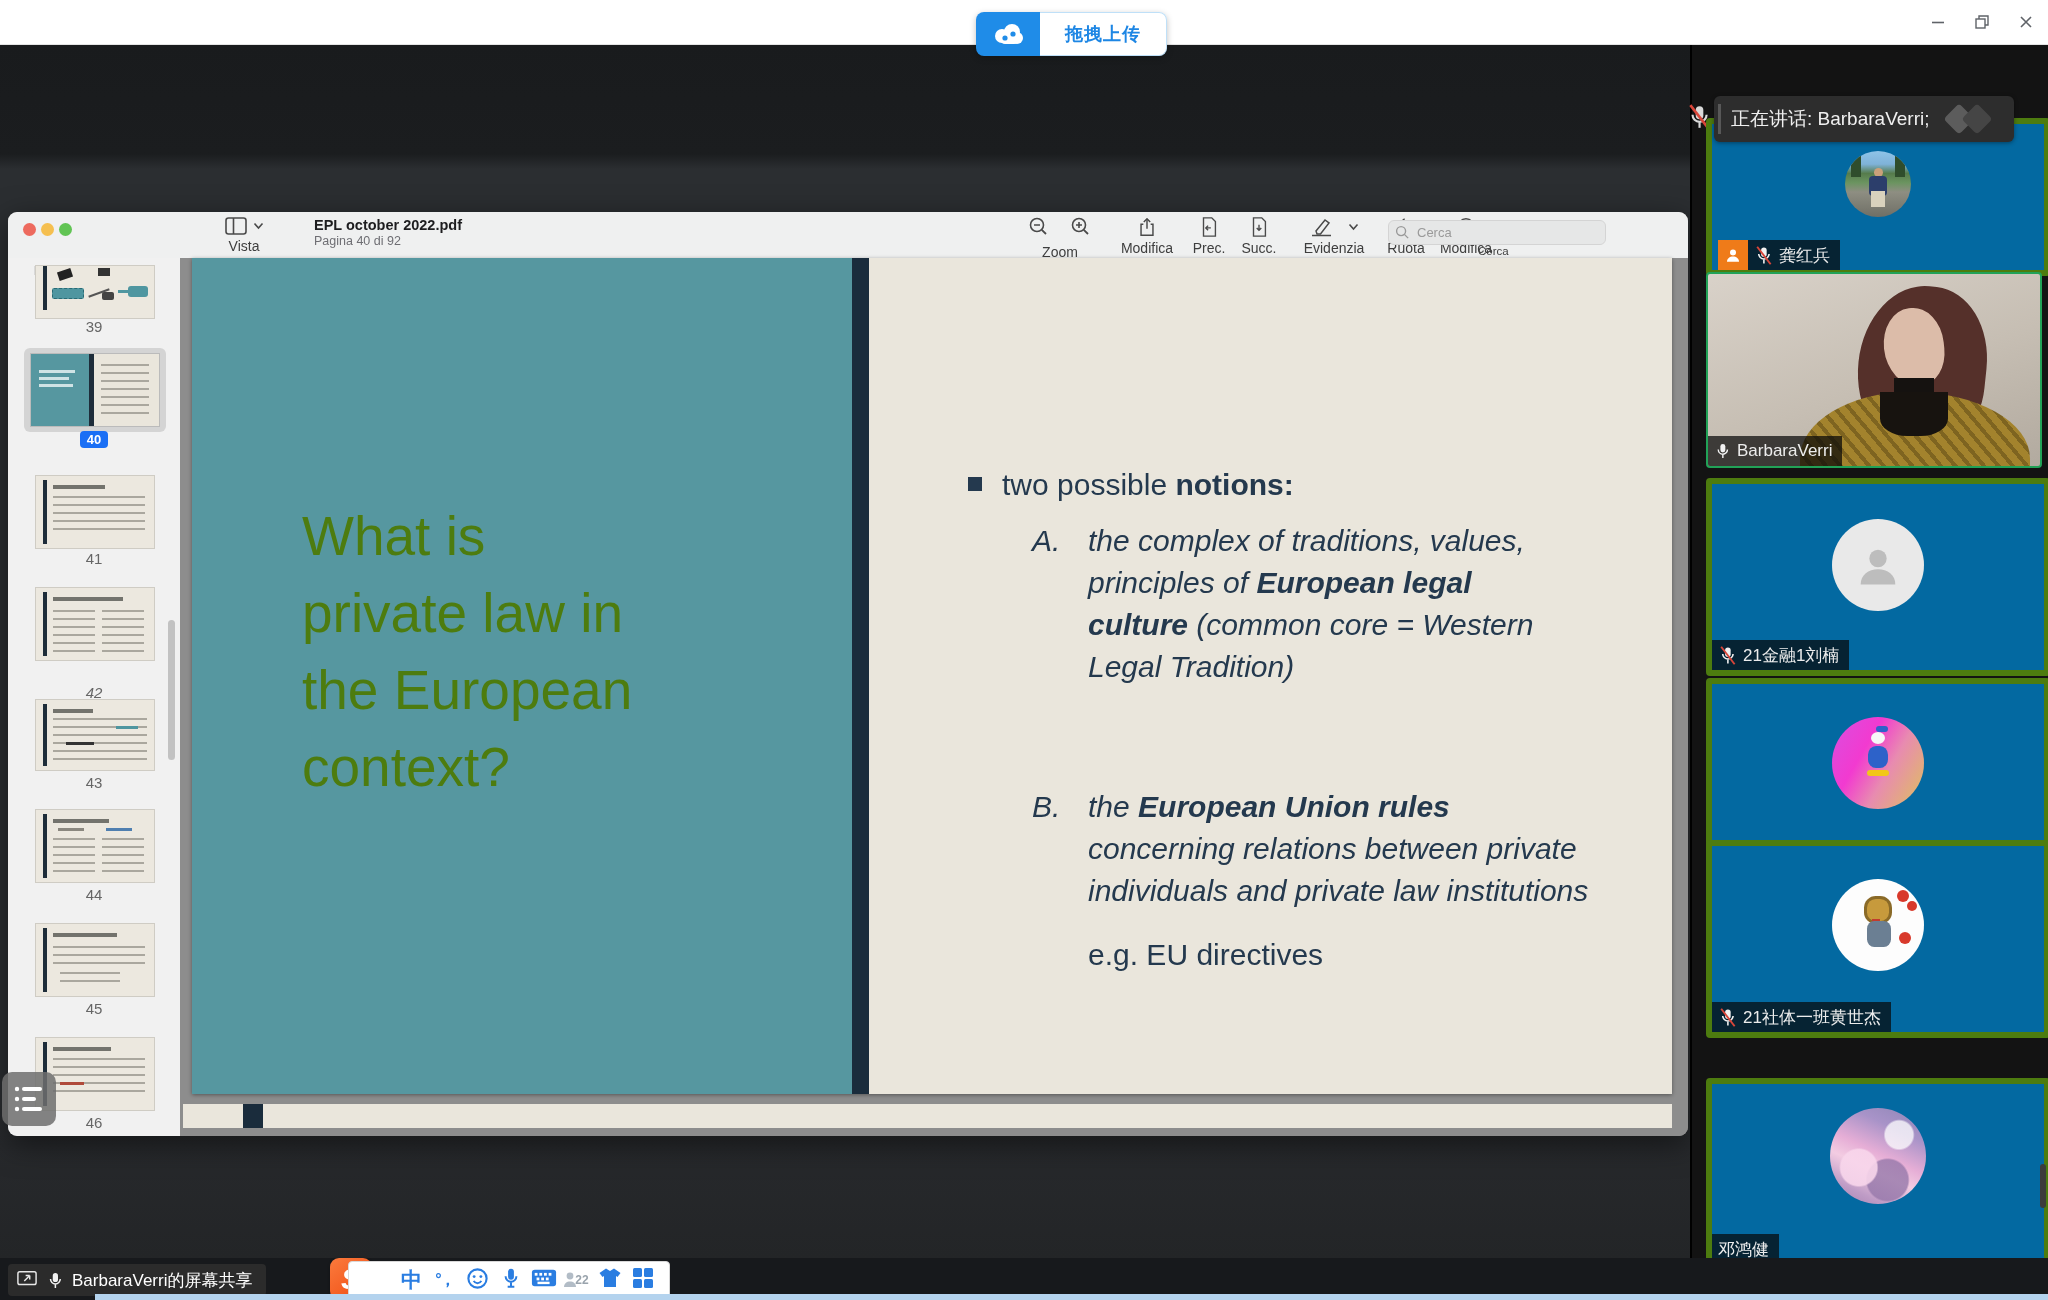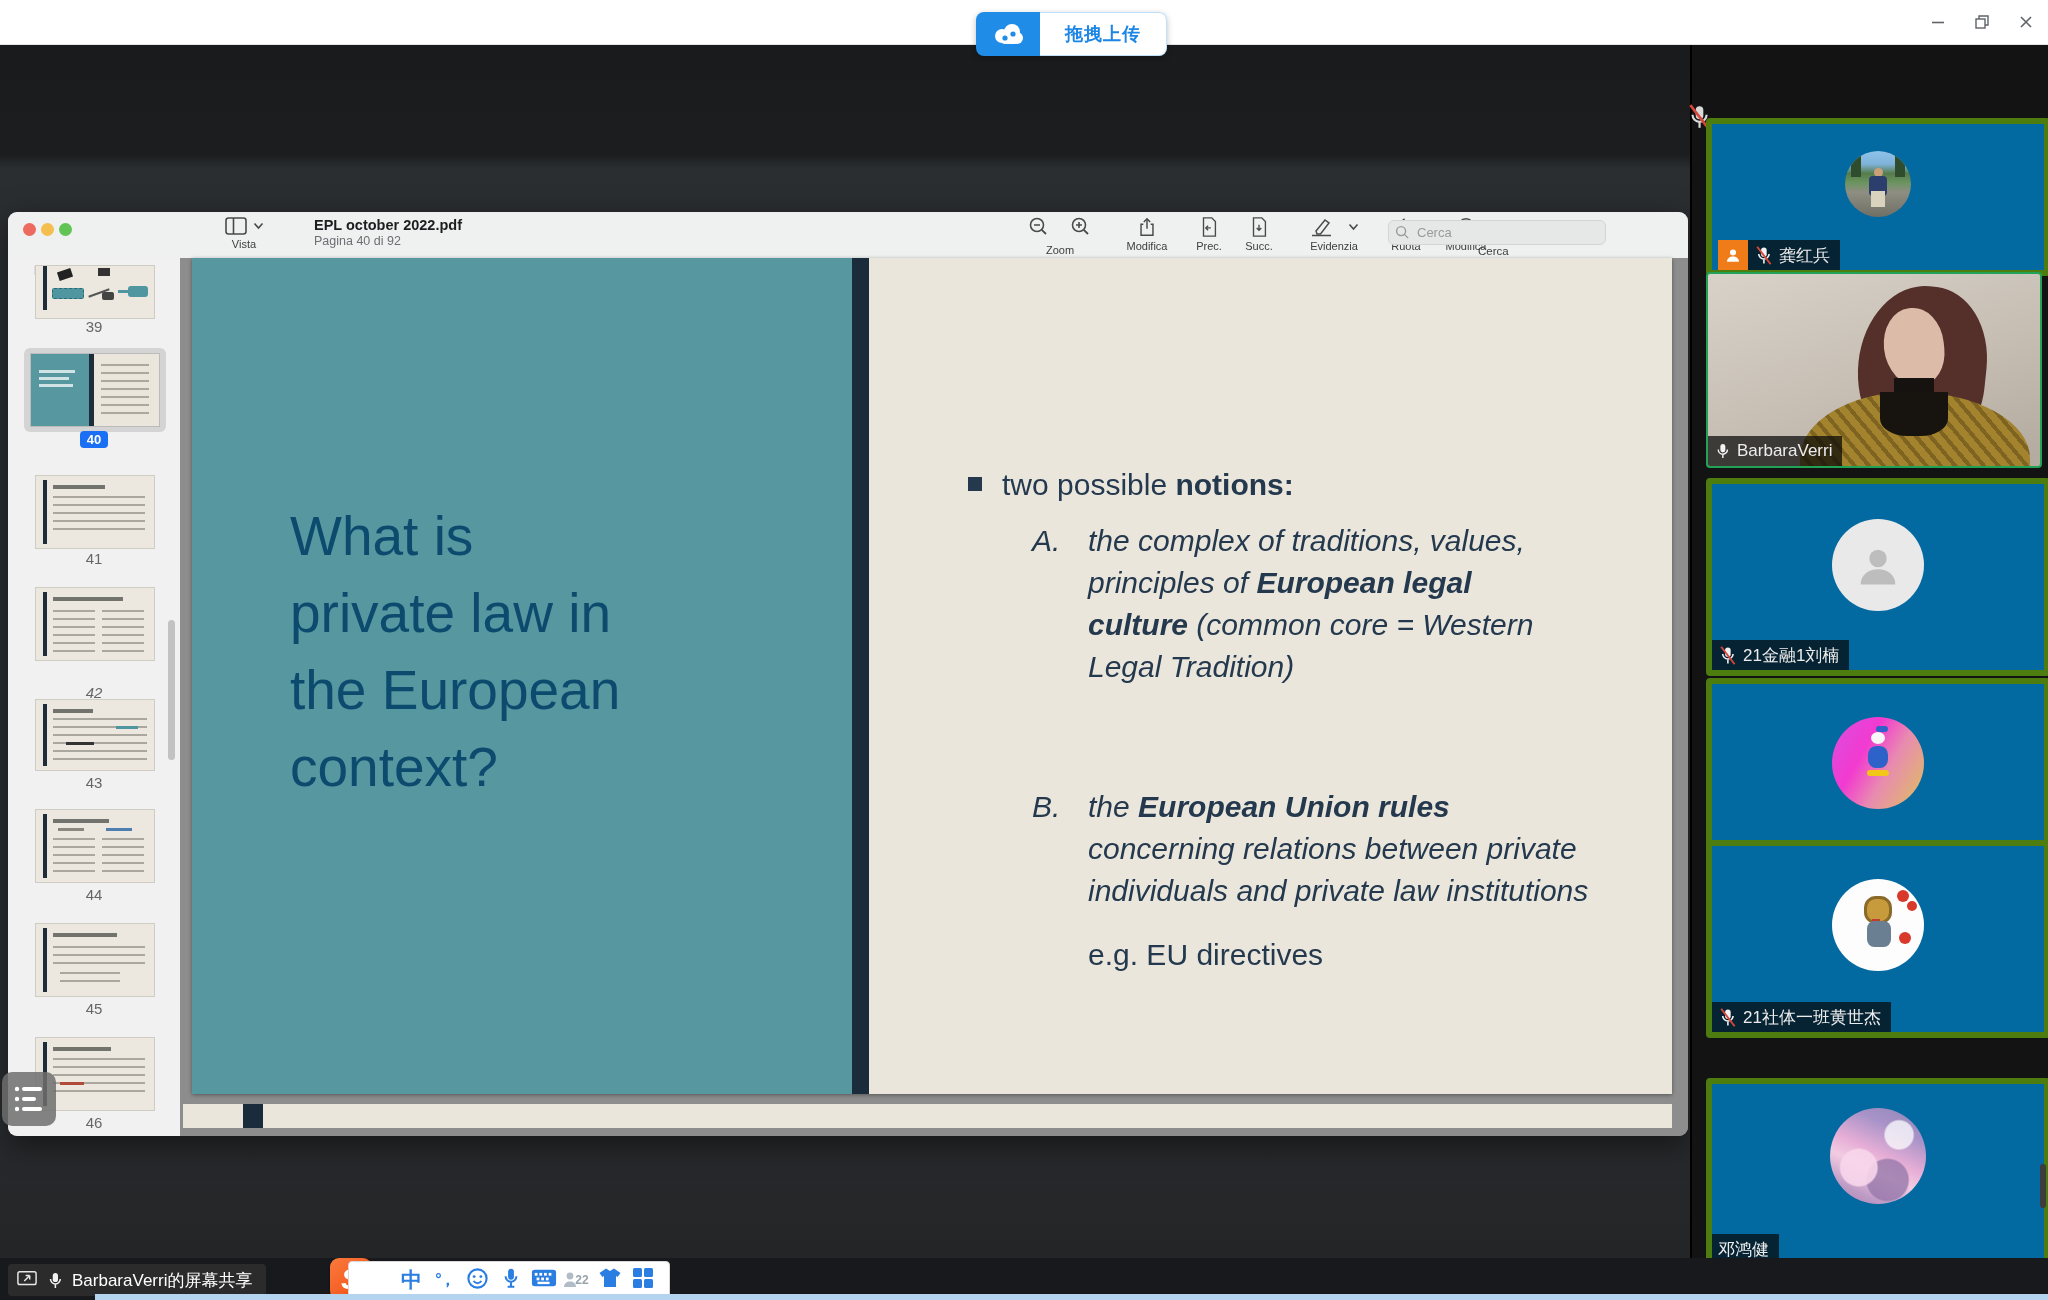"正在讲话: BarbaraVerri;" div { html: none -> <div> <div></div> <div>正在讲话: BarbaraVerri;</div> <div> <div></div> <div></div> </div> </div> }
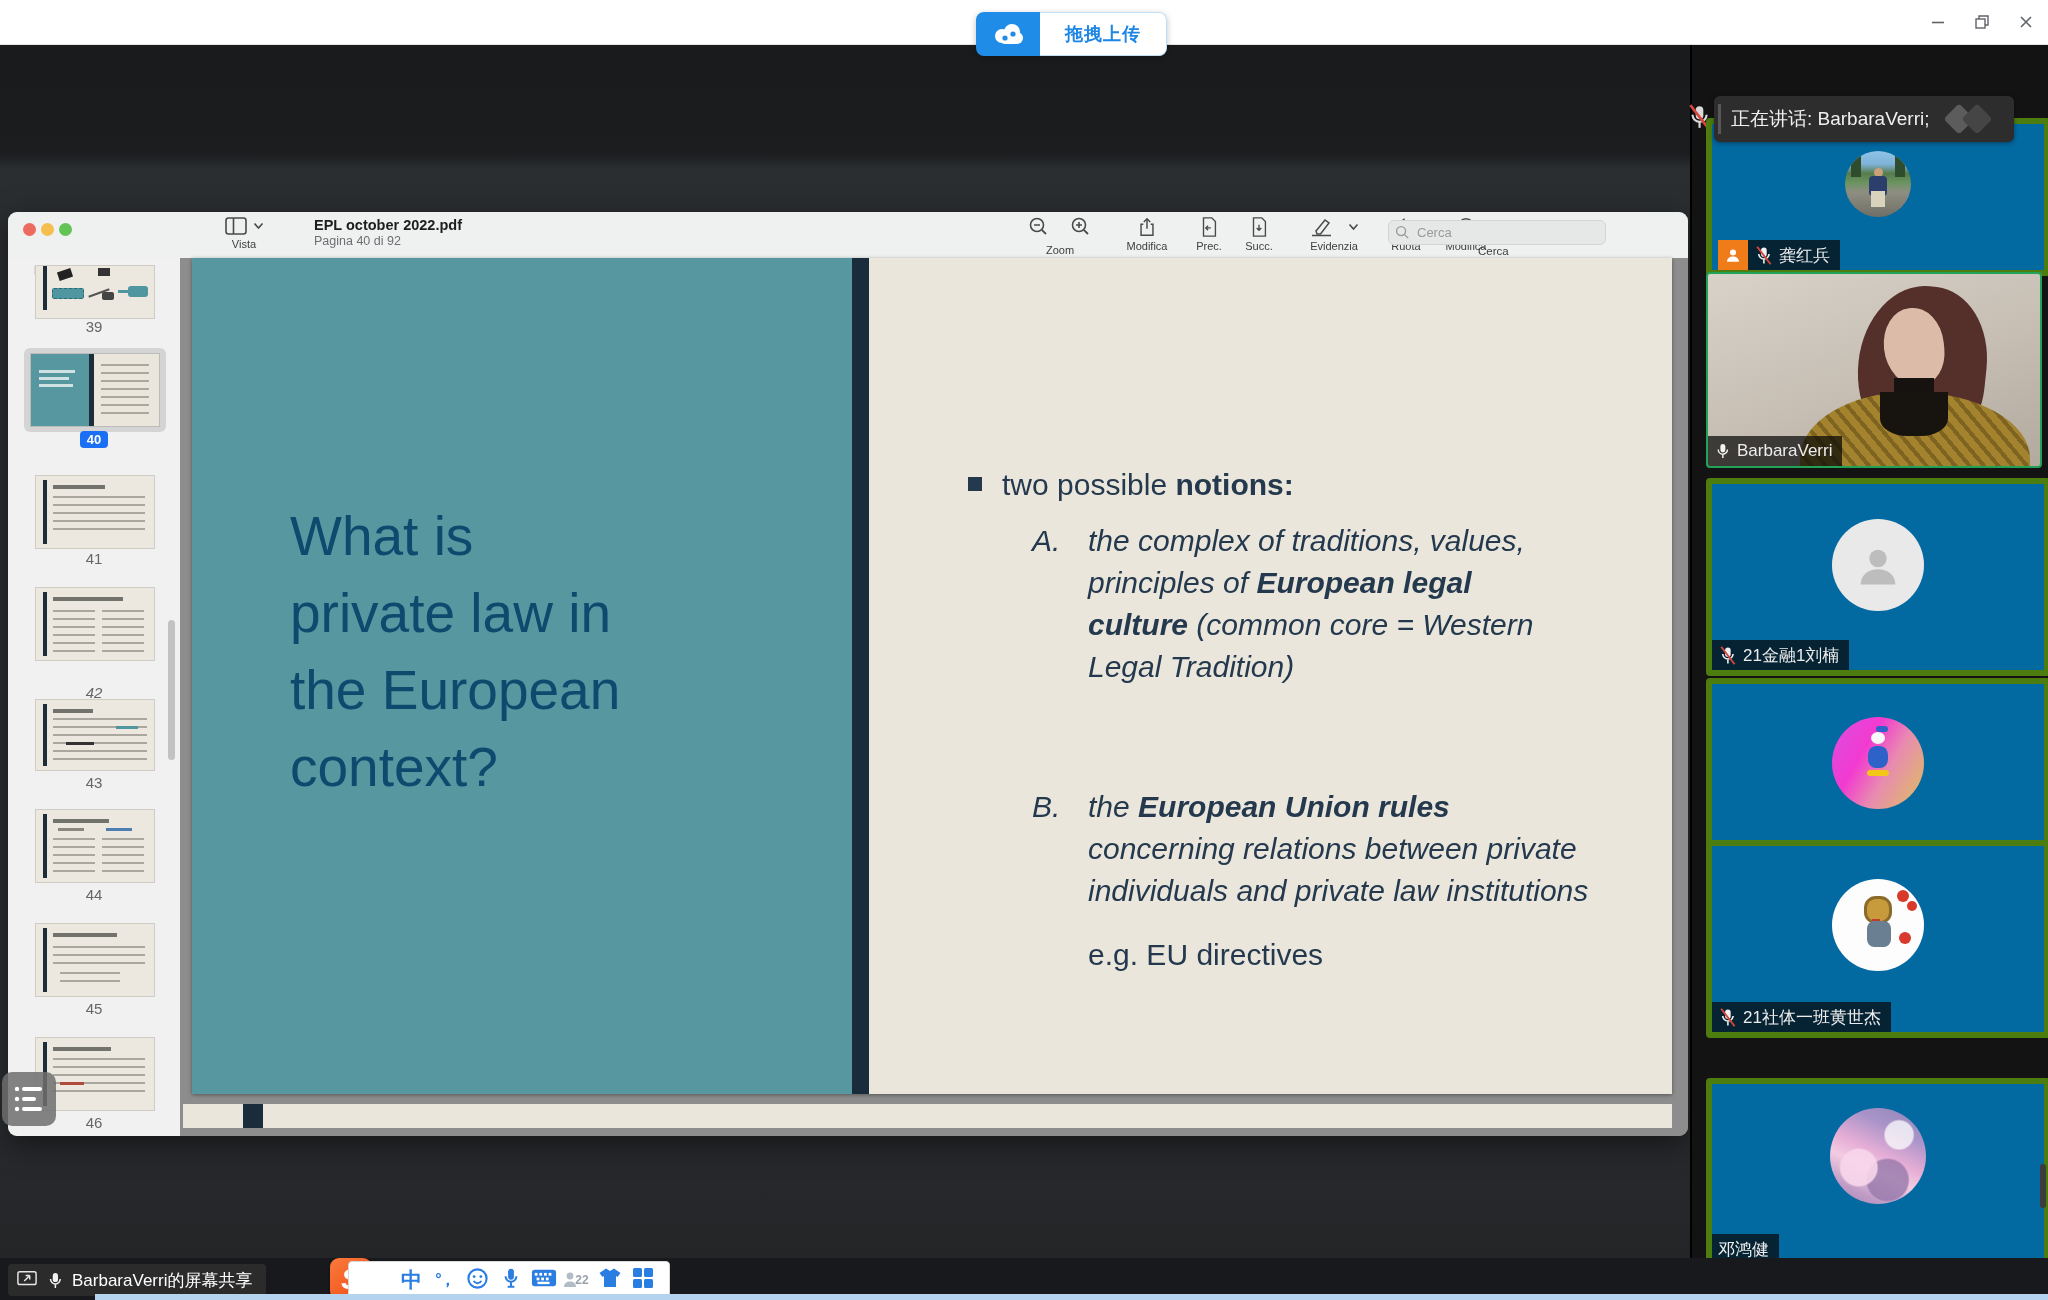"Vista" .pv-btn .lbl { font-size: 11px -> 14px }
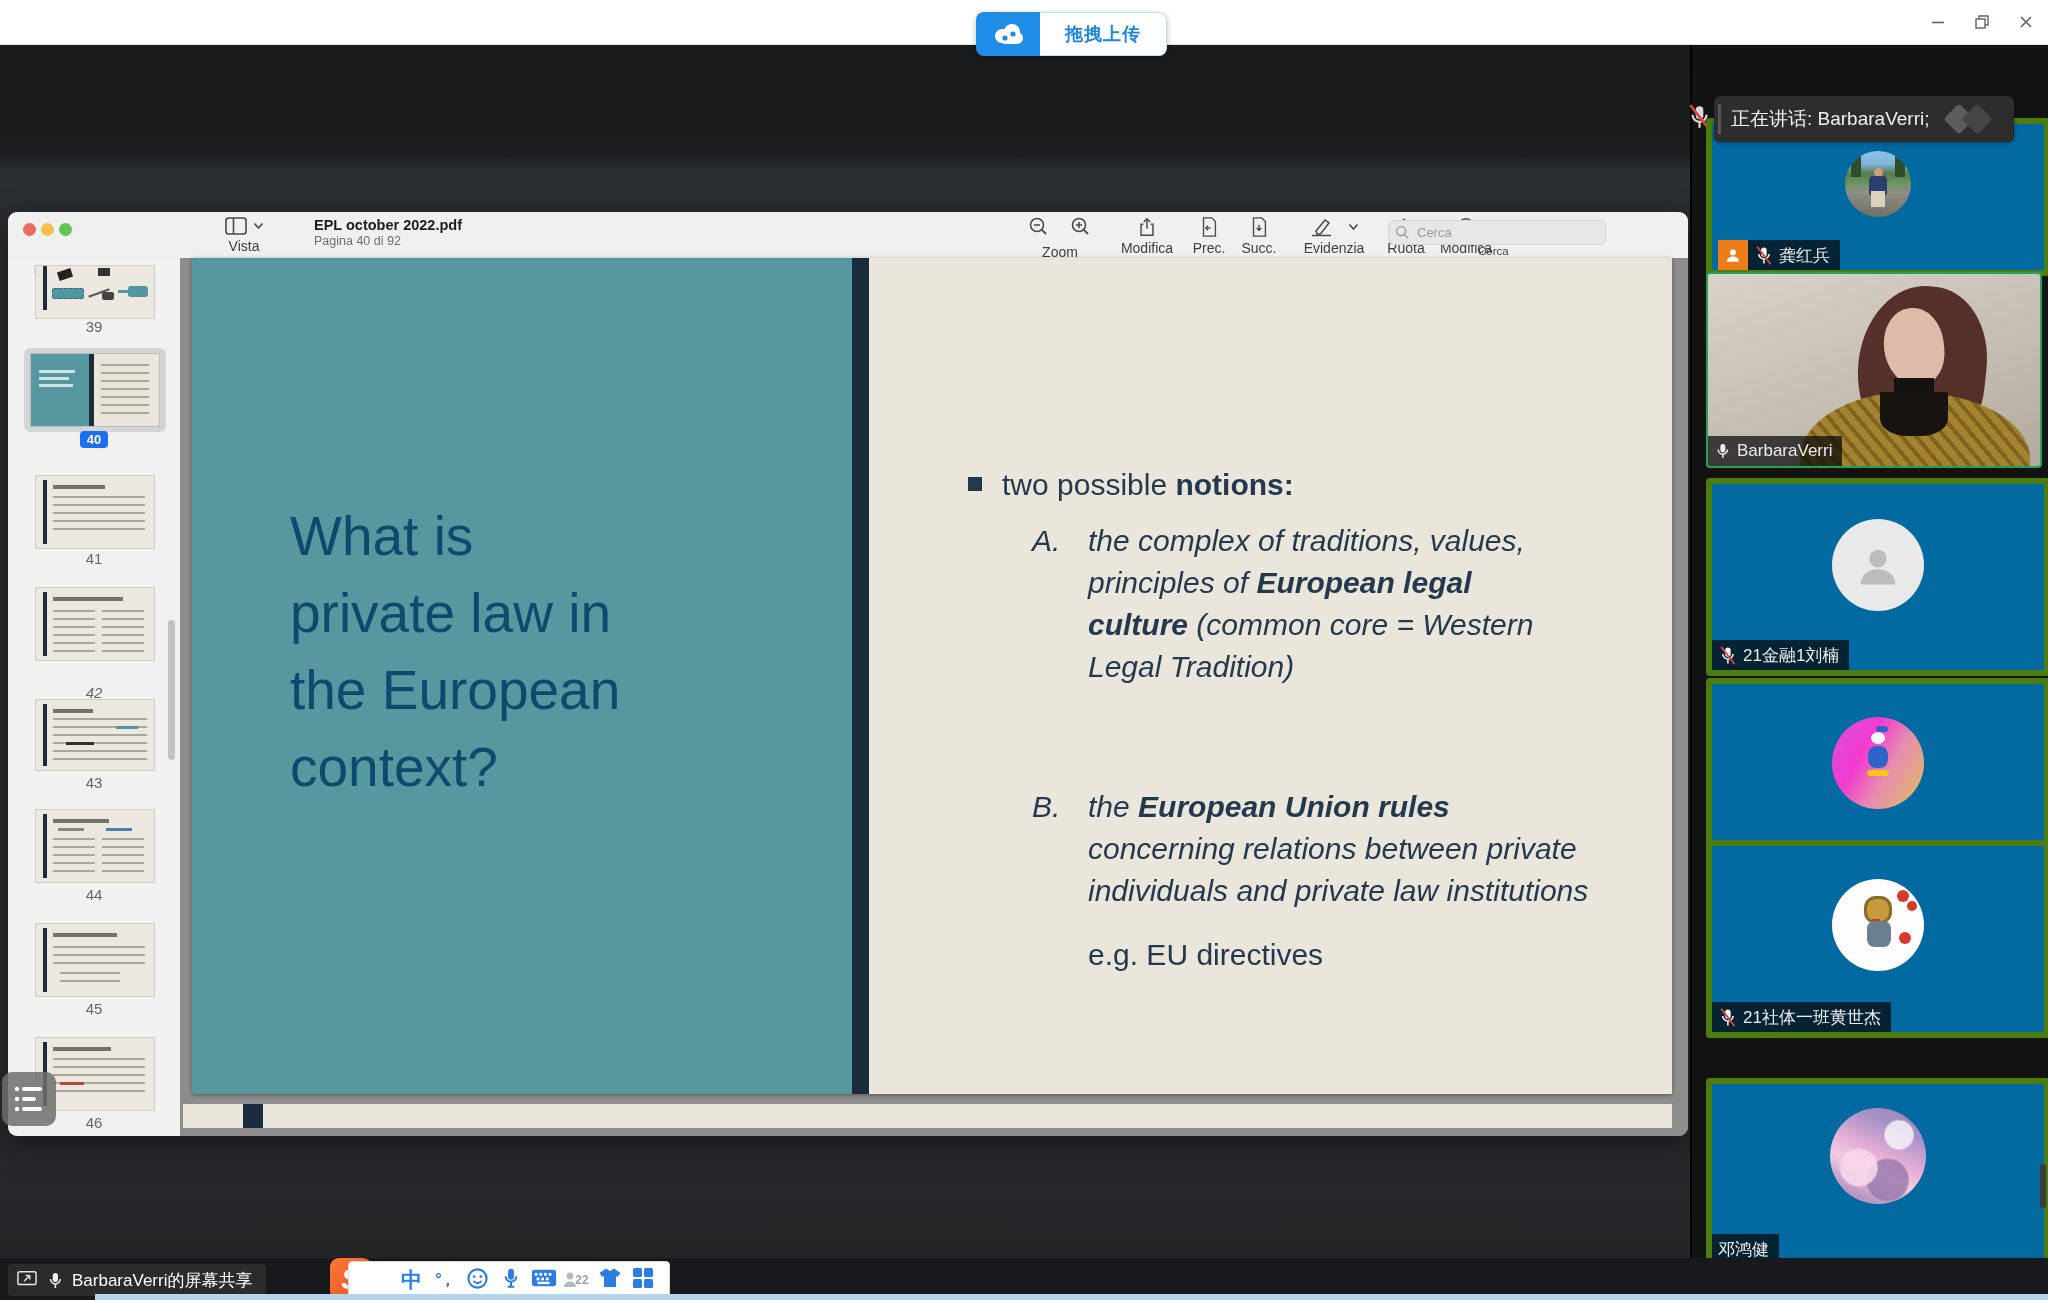"What is" #slide-title { color: #0c4a6e -> #4d7c0f; left: 98px -> 110px }
